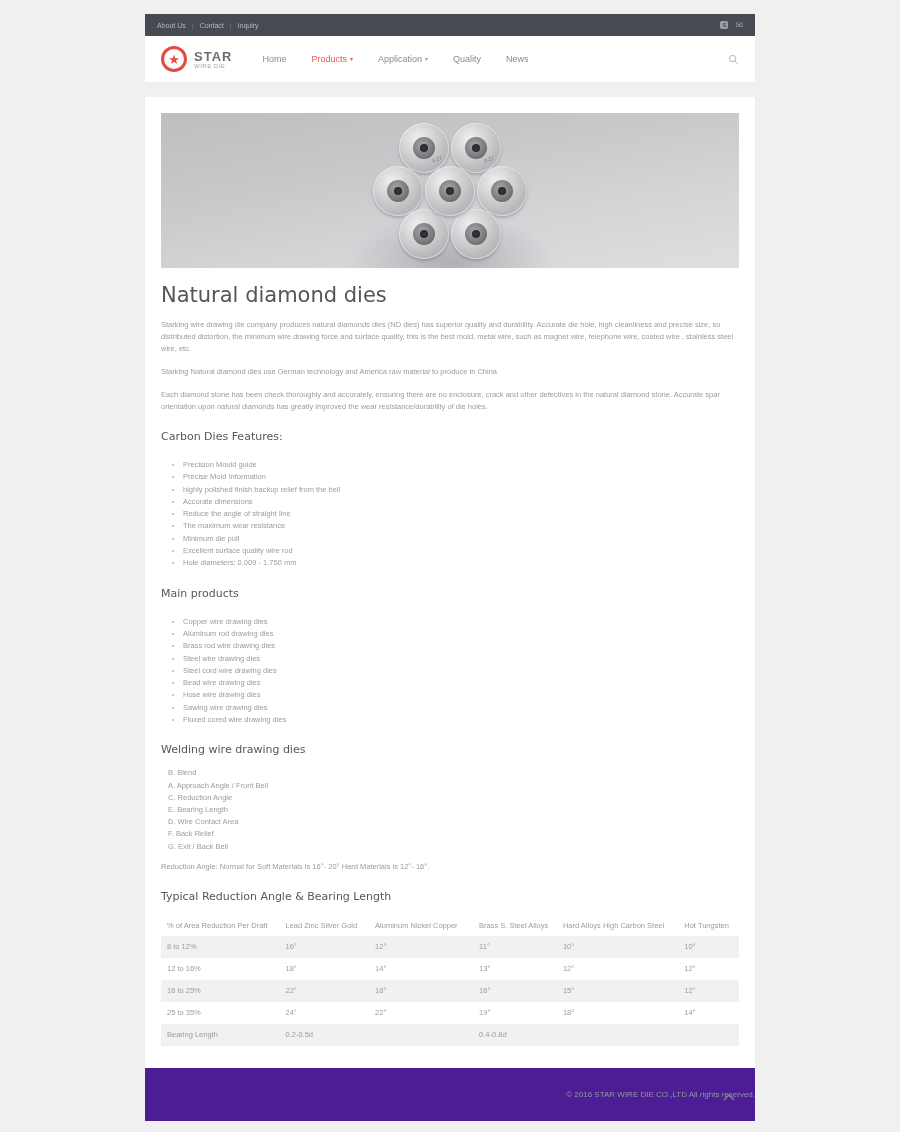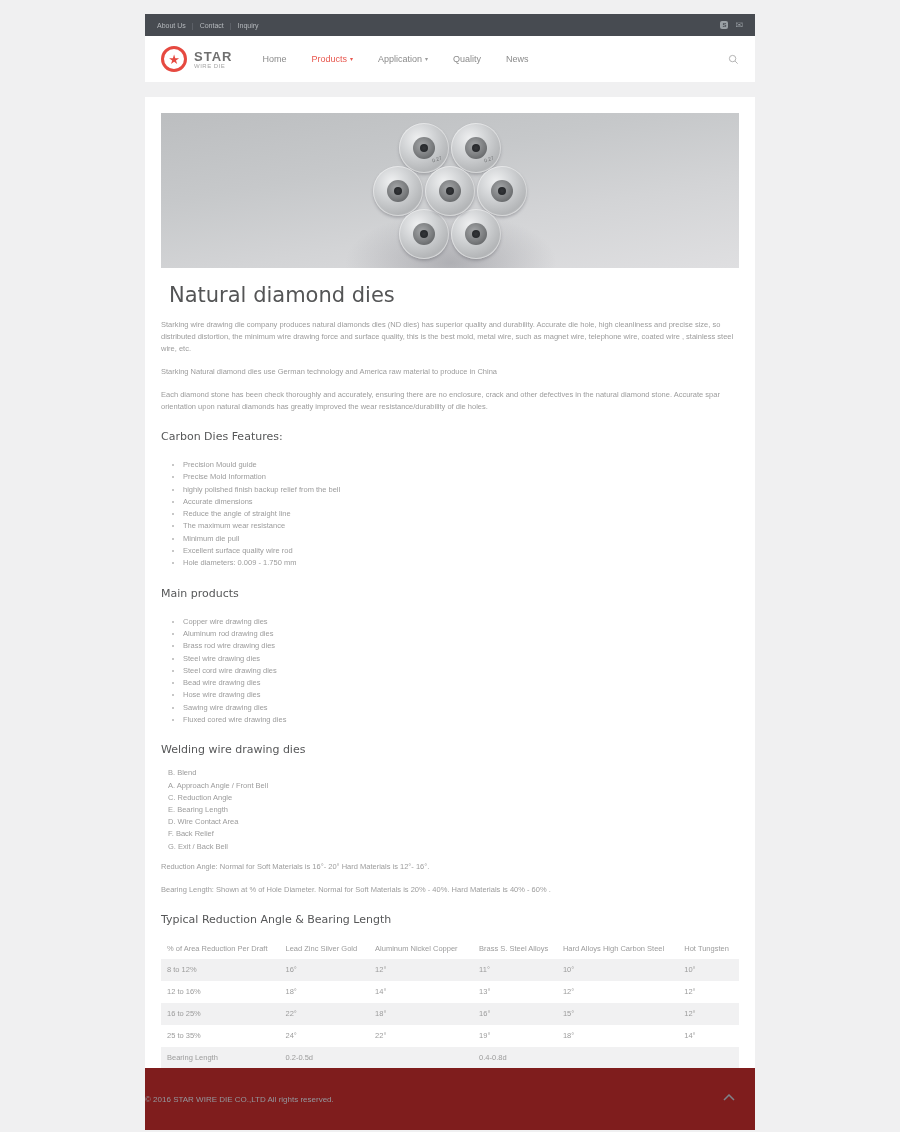"Natural diamond dies" .page-title { margin: 15px 8px 12px -> 15px 0 12px }
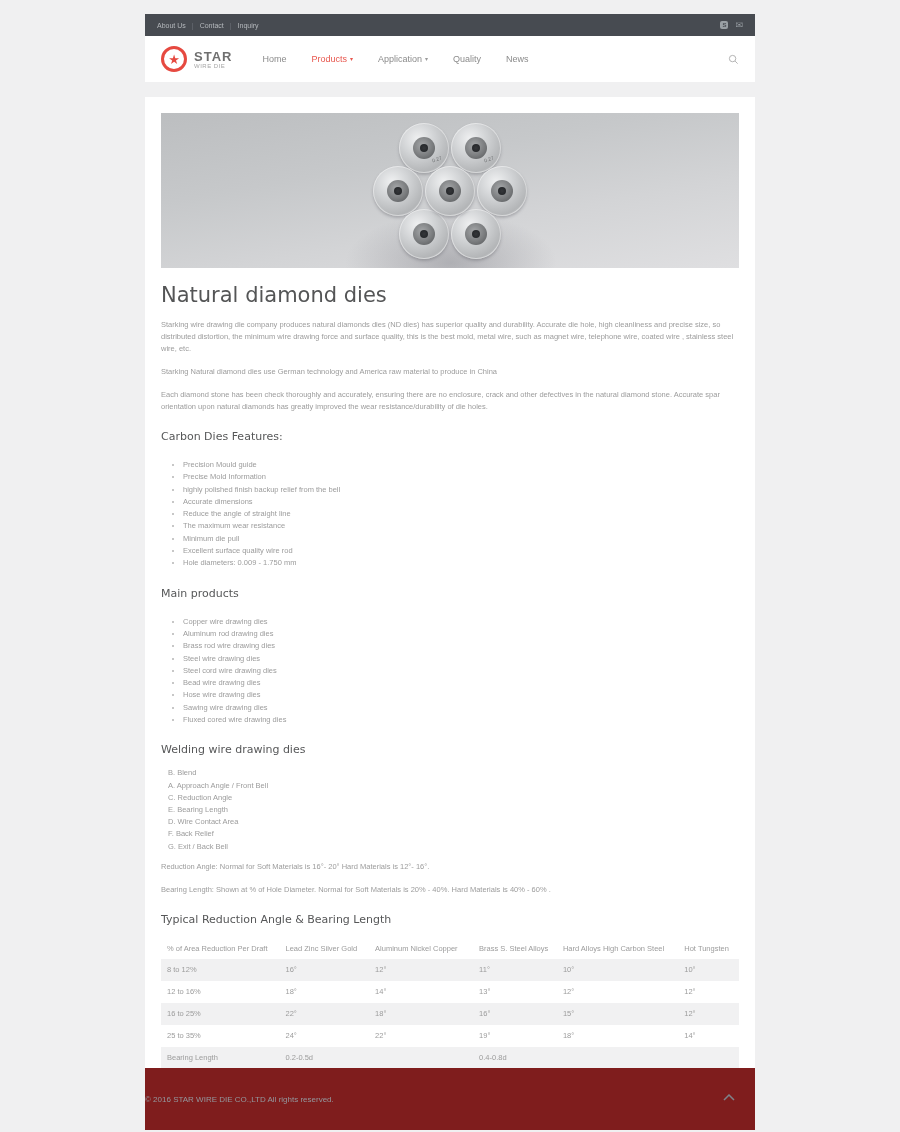"Bearing Length: Shown at %" p.body-p { html: <p>Bearing Length: Shown at % of Hole Diameter. Normal for Soft Materials is 20% - 40%. Hard Materials is 40% - 60% .</p> -> none }
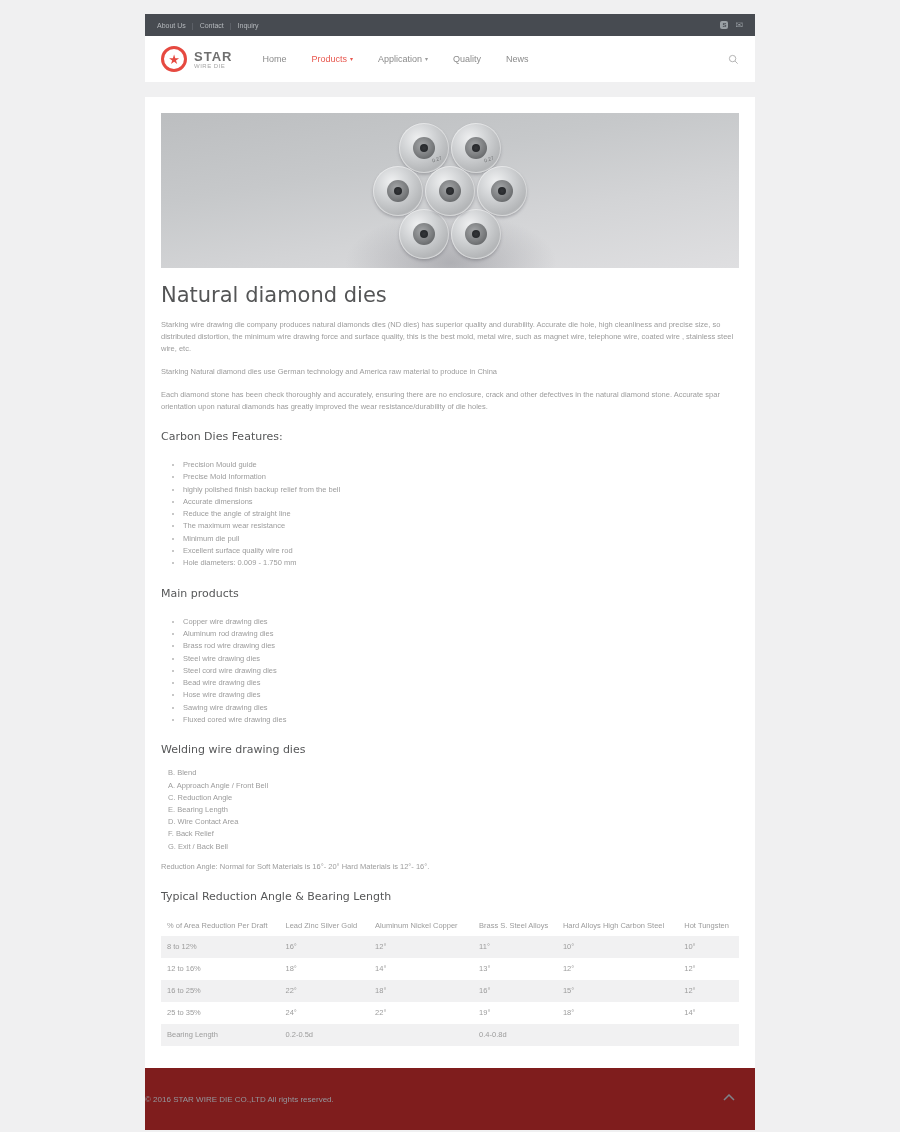"© 2016 STAR WIRE DIE" .footer { background: #7f1d1d -> #4c1d95; height: 62px -> 53px; justify-content: flex-start -> flex-end }
